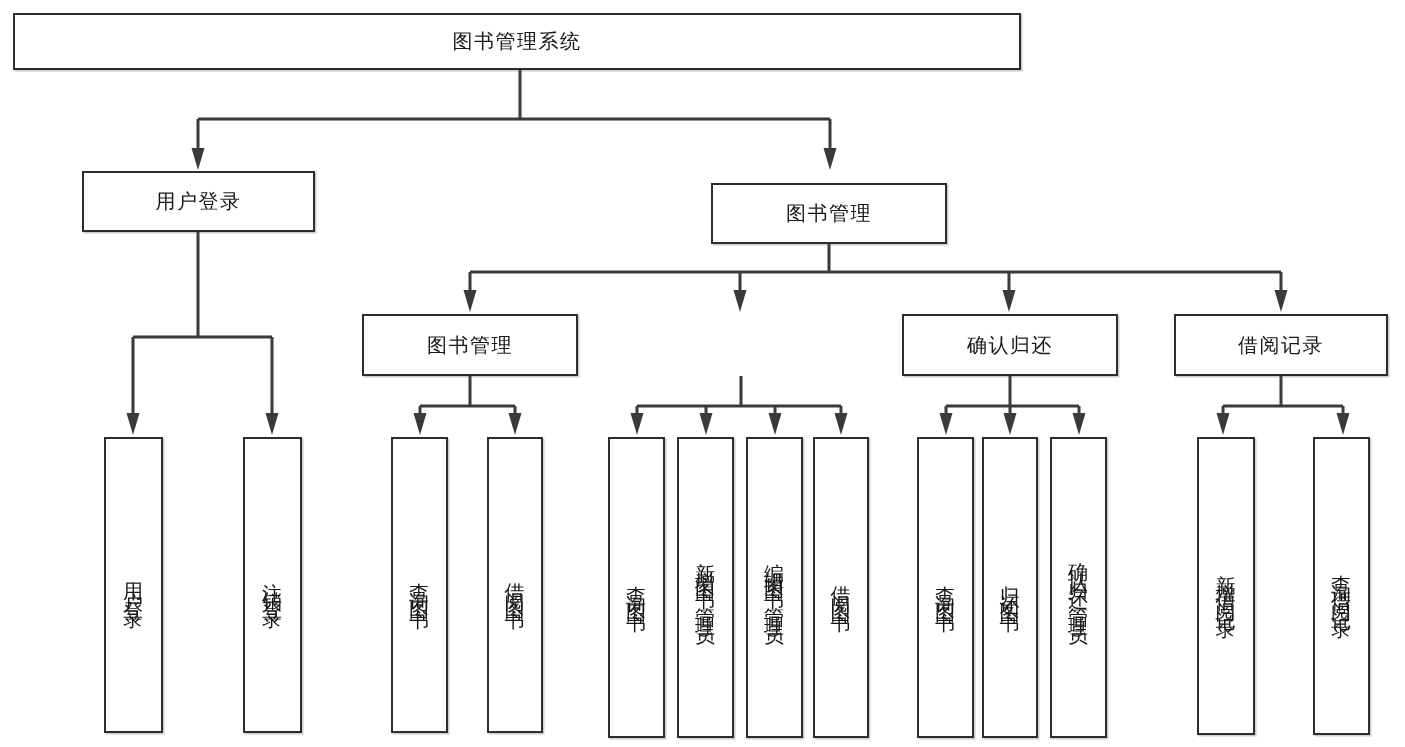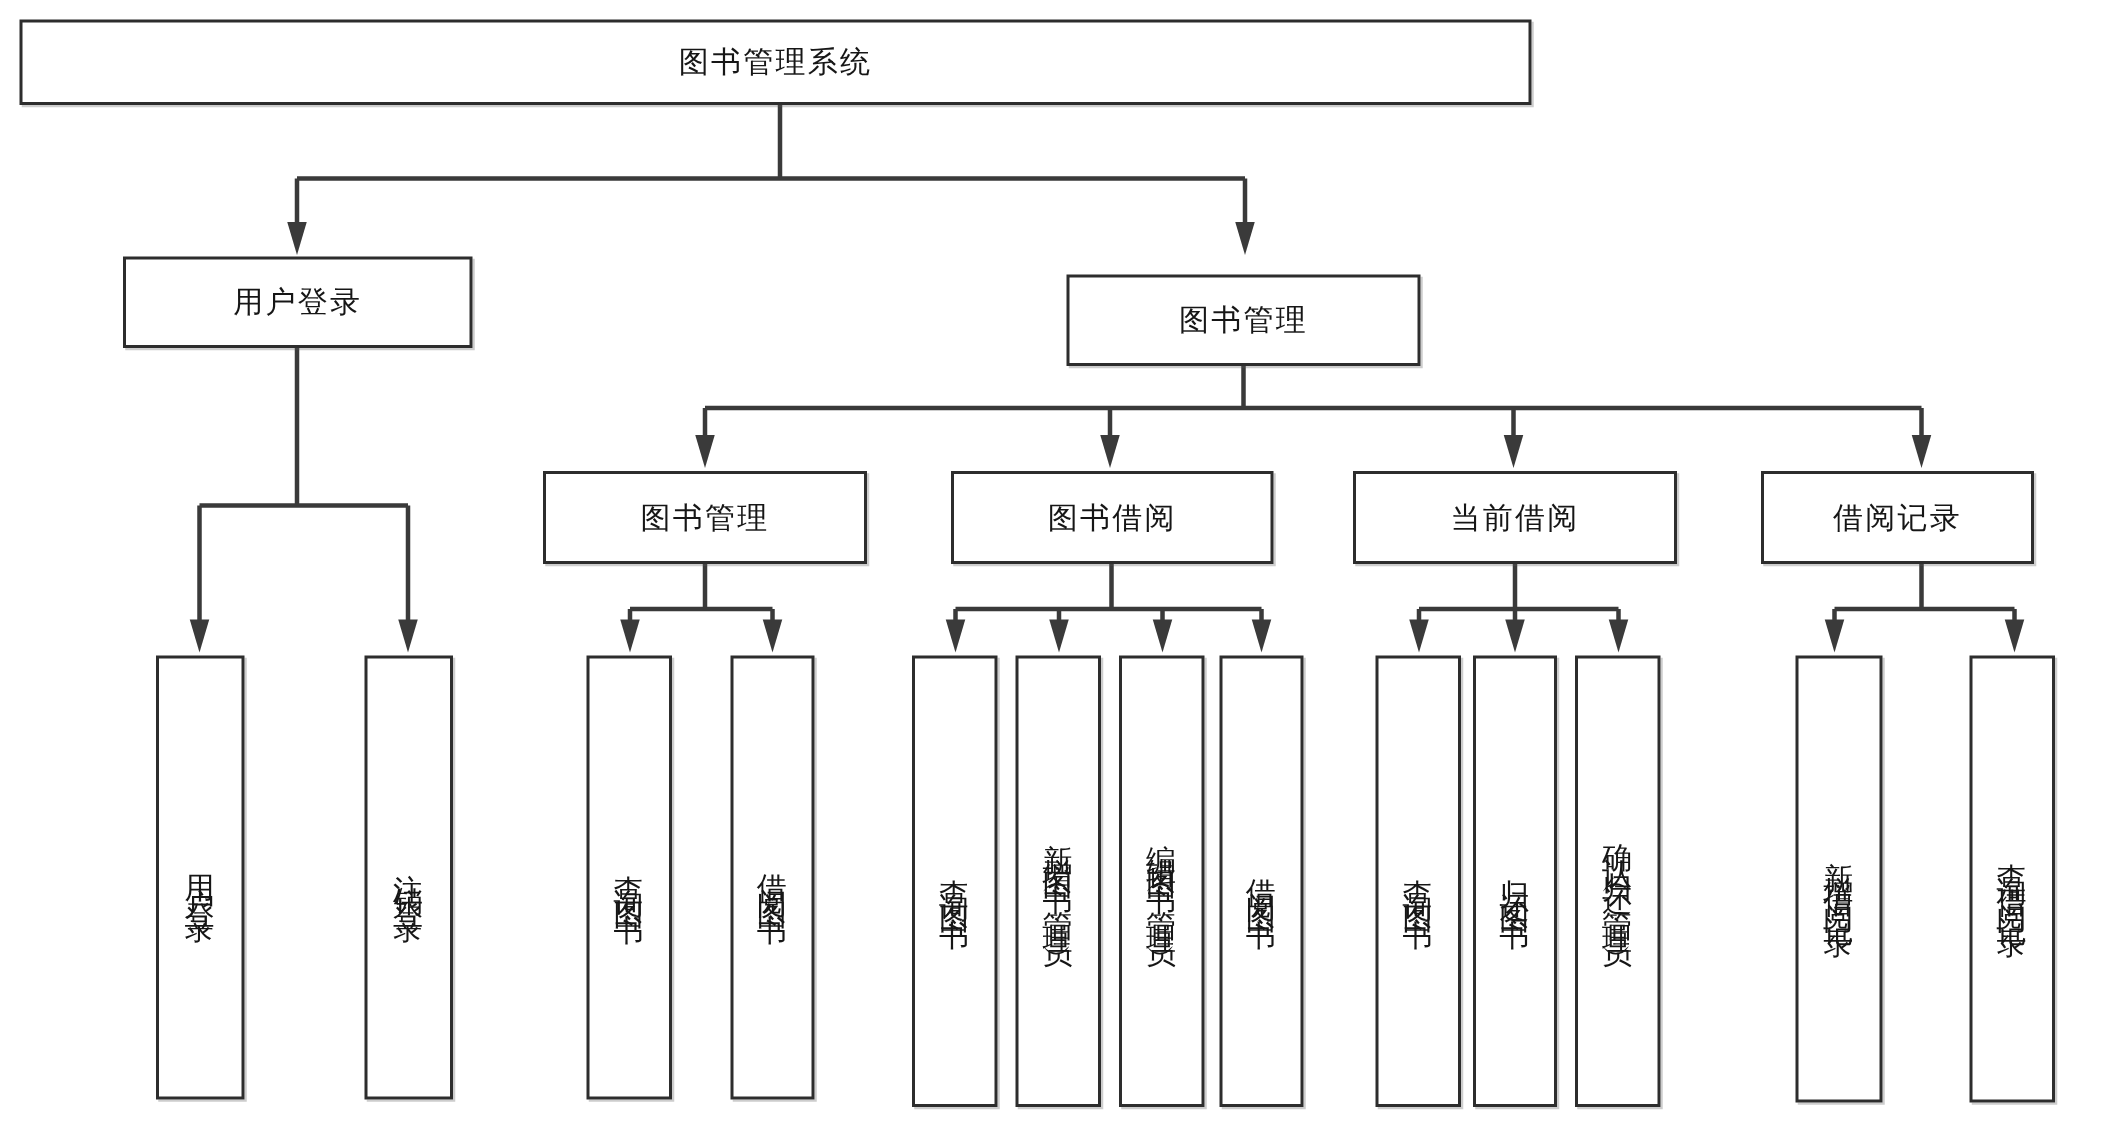"图书借阅" div.node { html: <div>图书借阅</div> -> none }
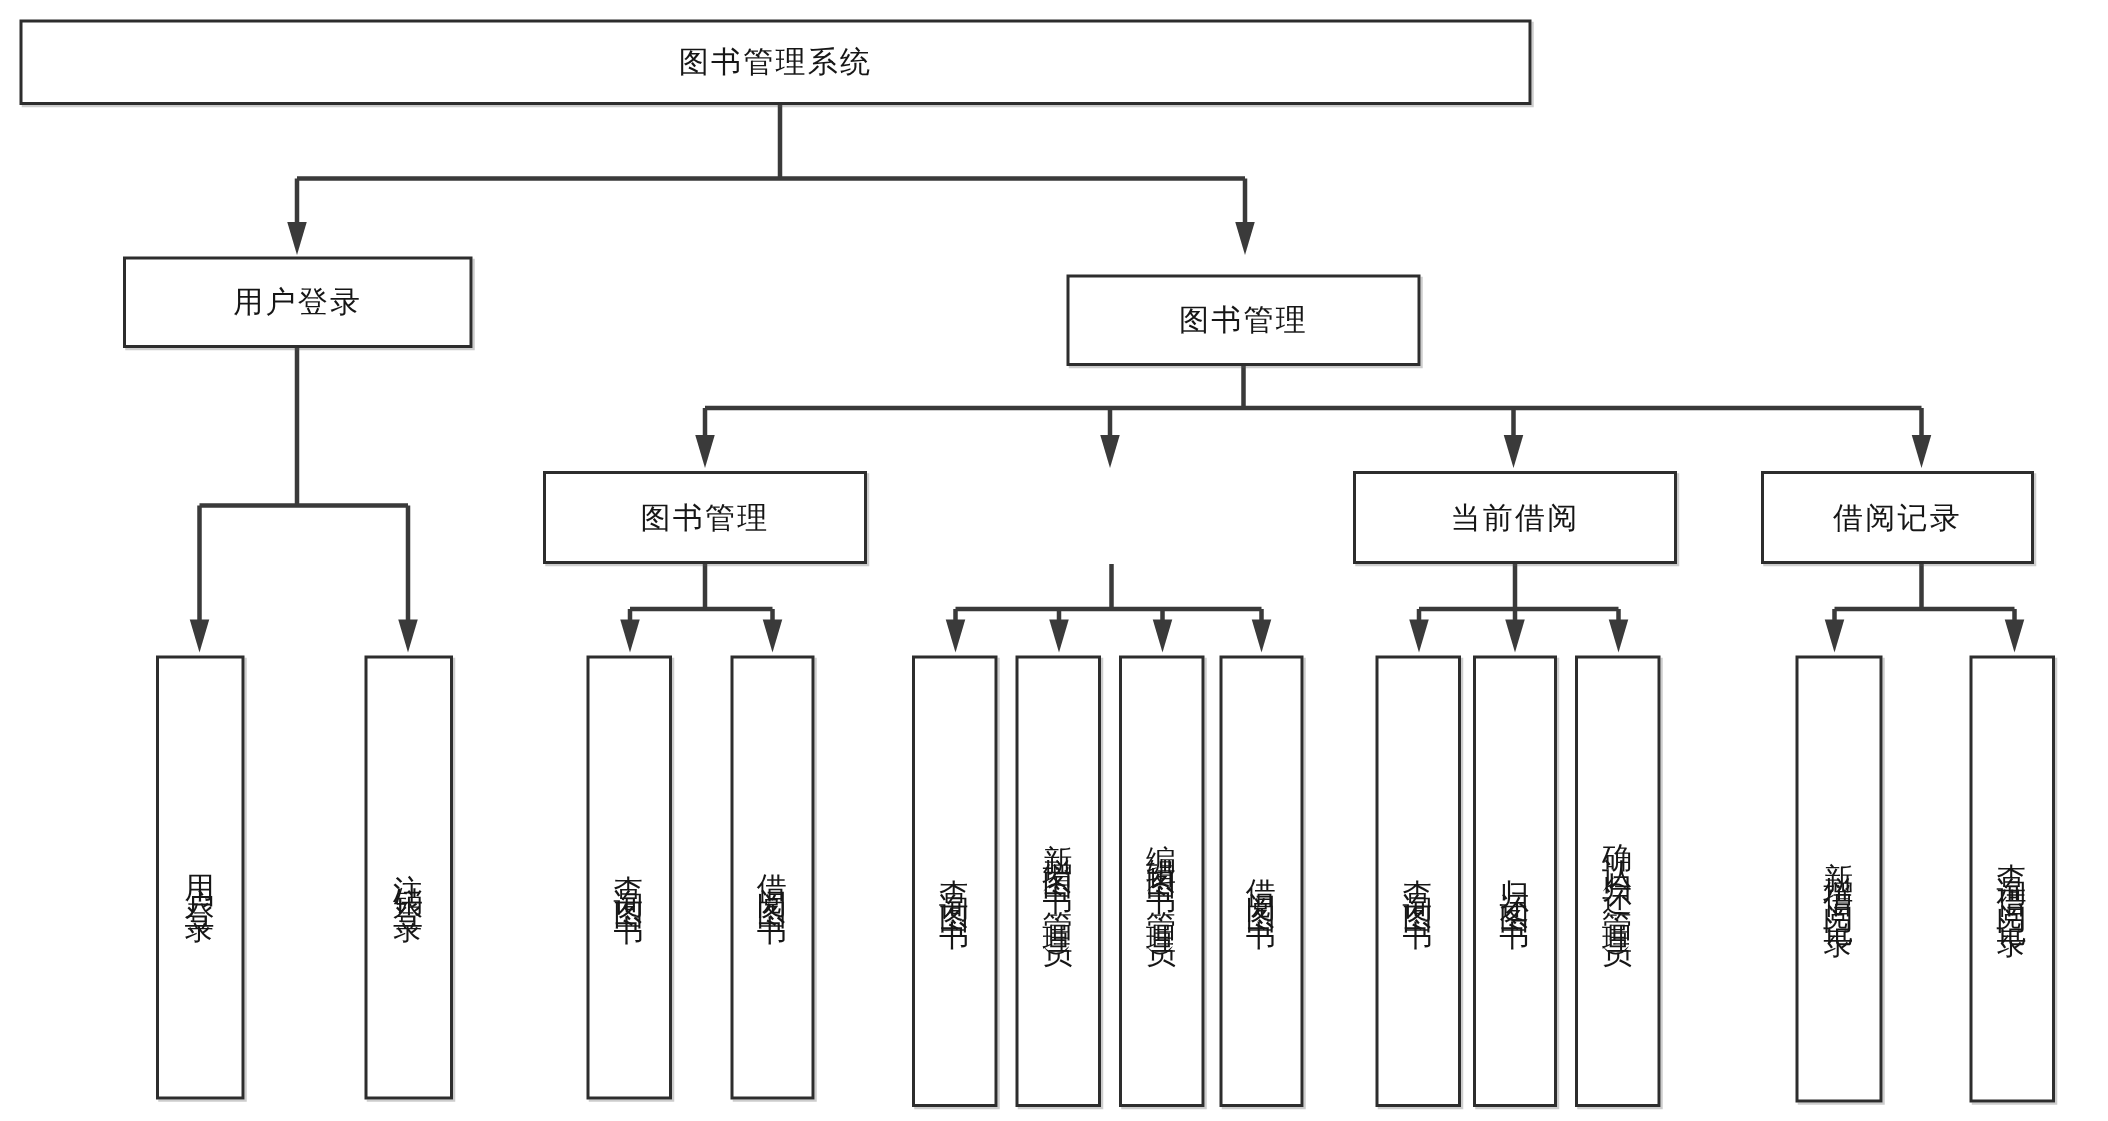"当前借阅" div.node { text: 当前借阅 -> 确认归还 }
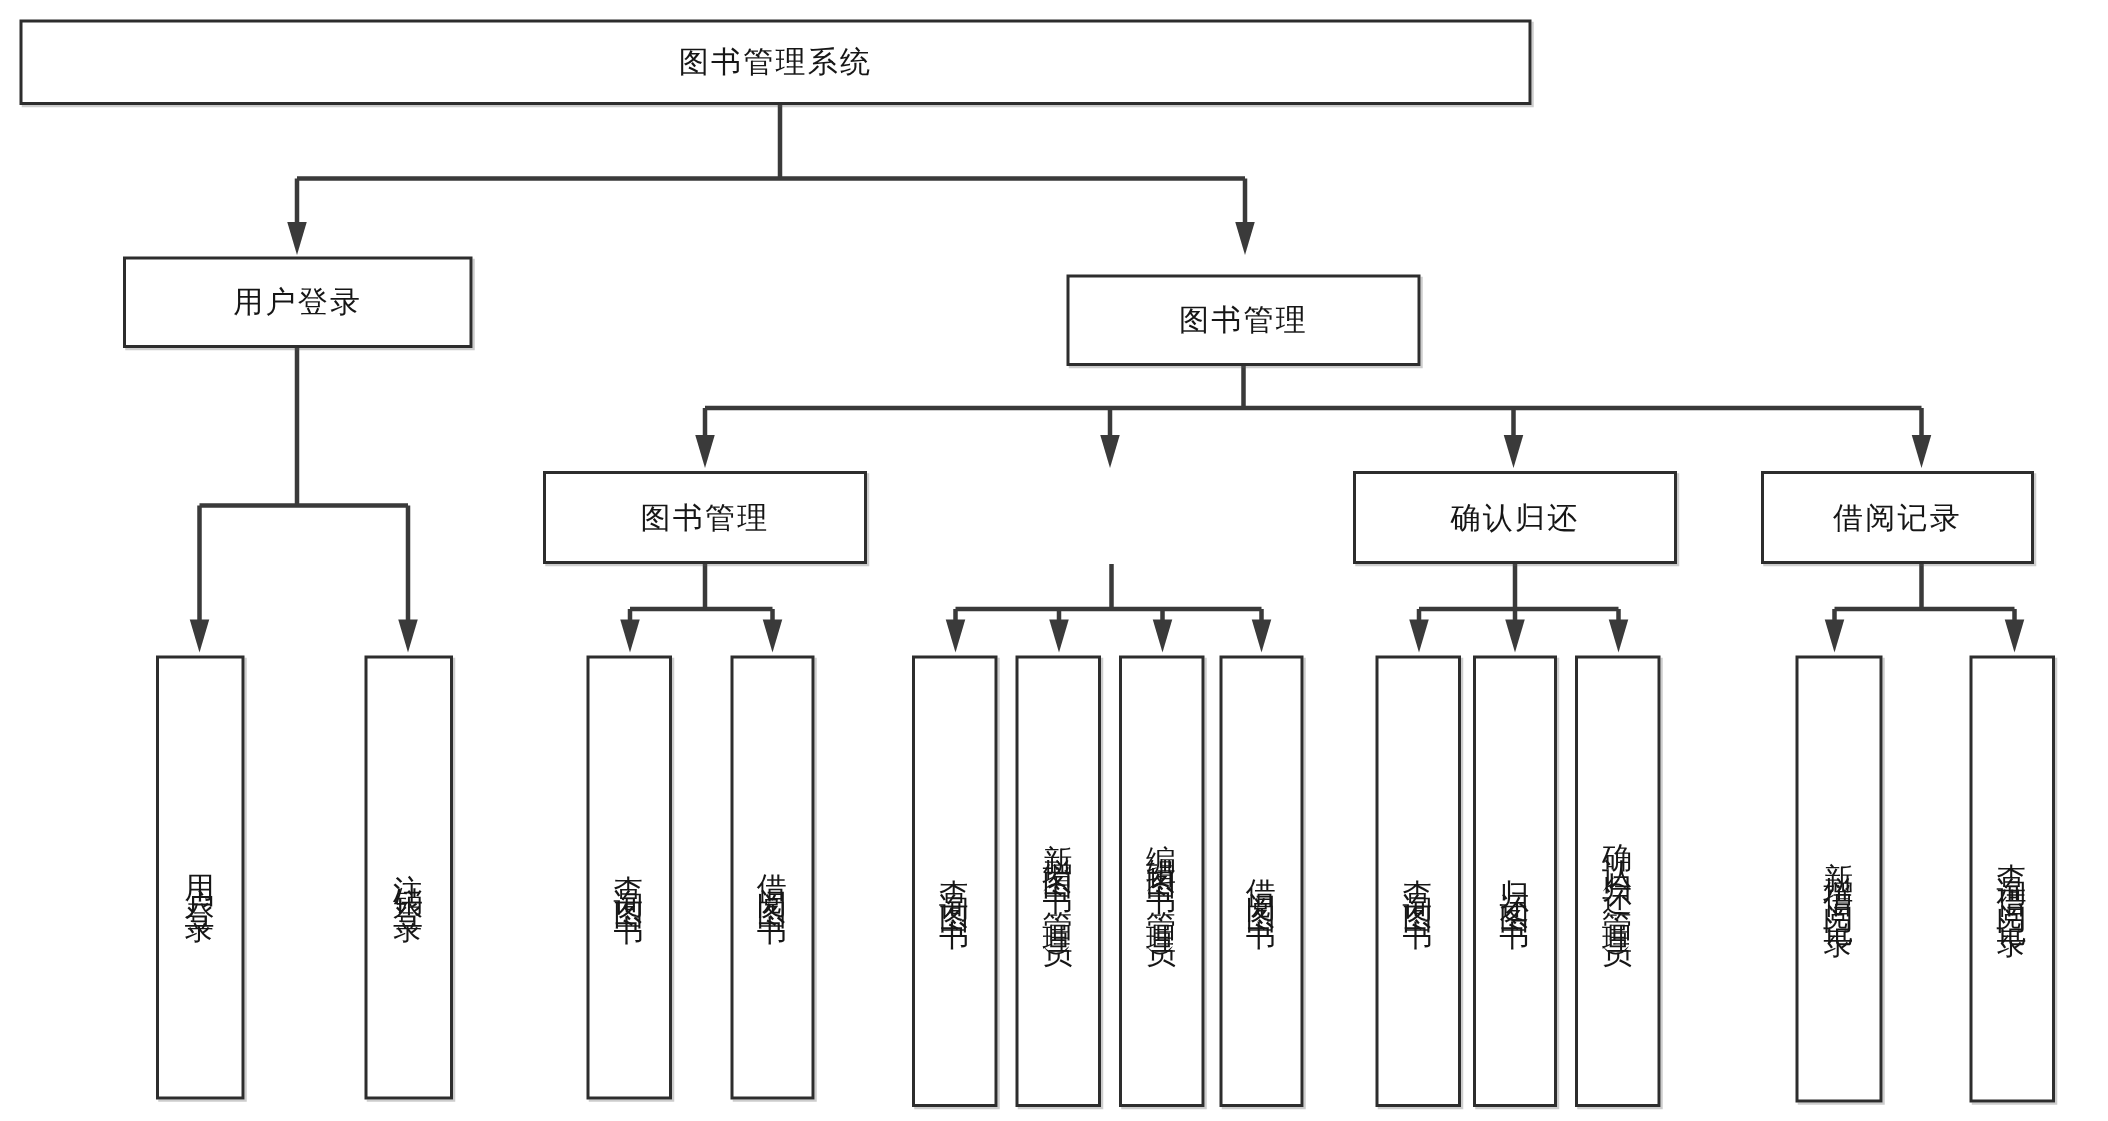"借阅记录" div.node { width: 182px -> 214px }
